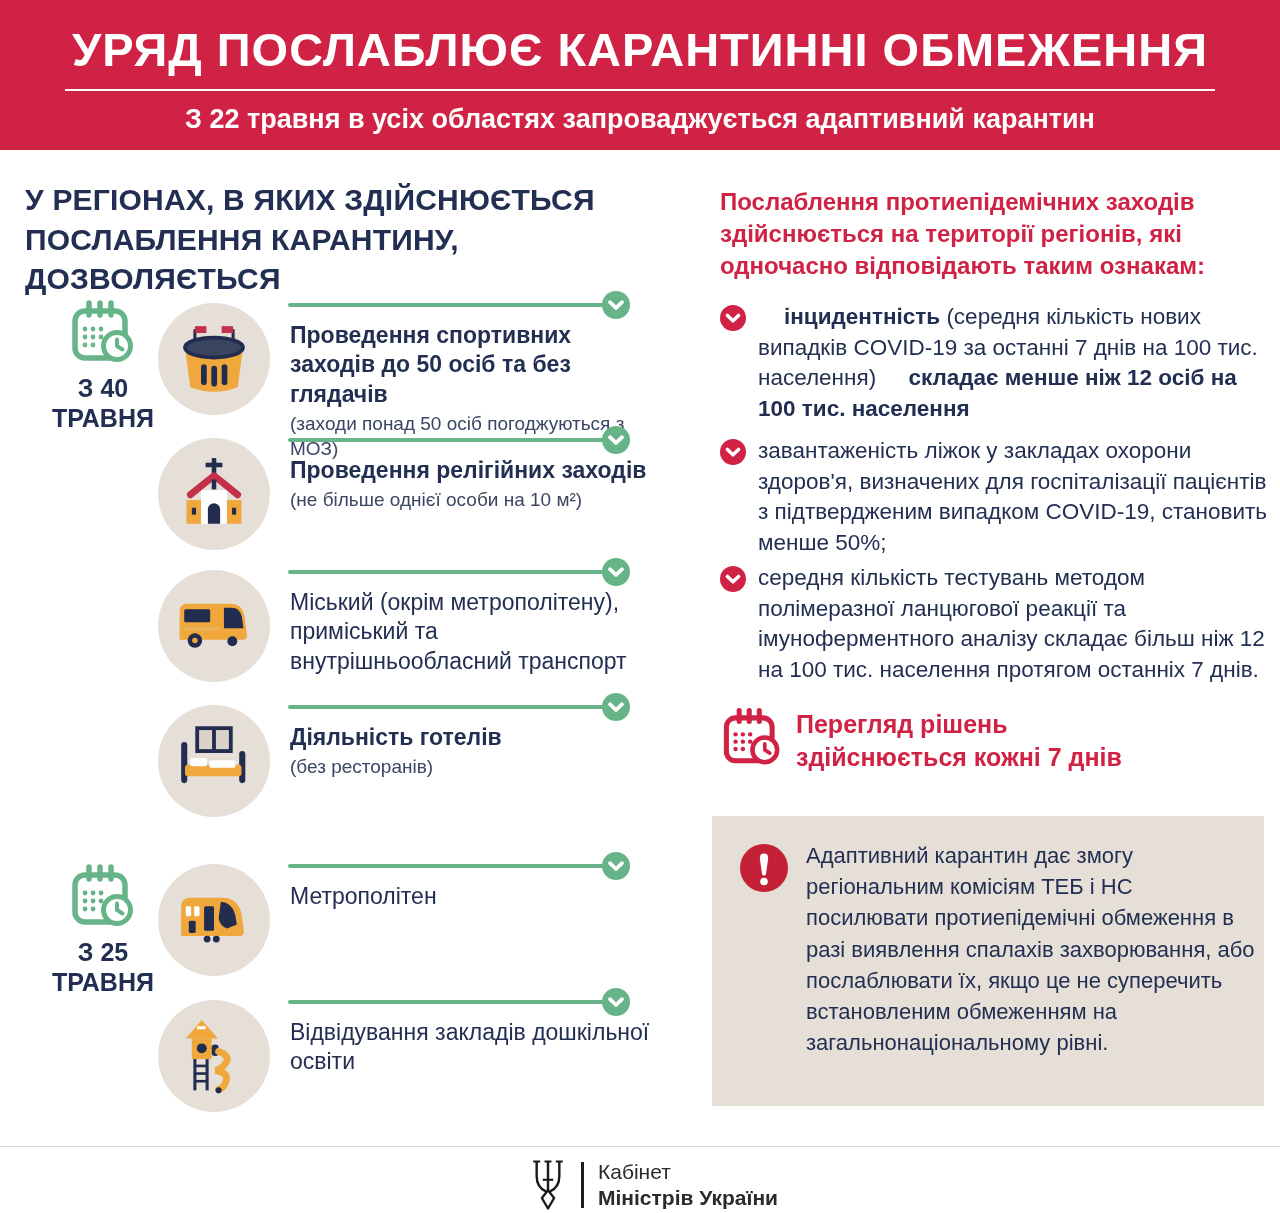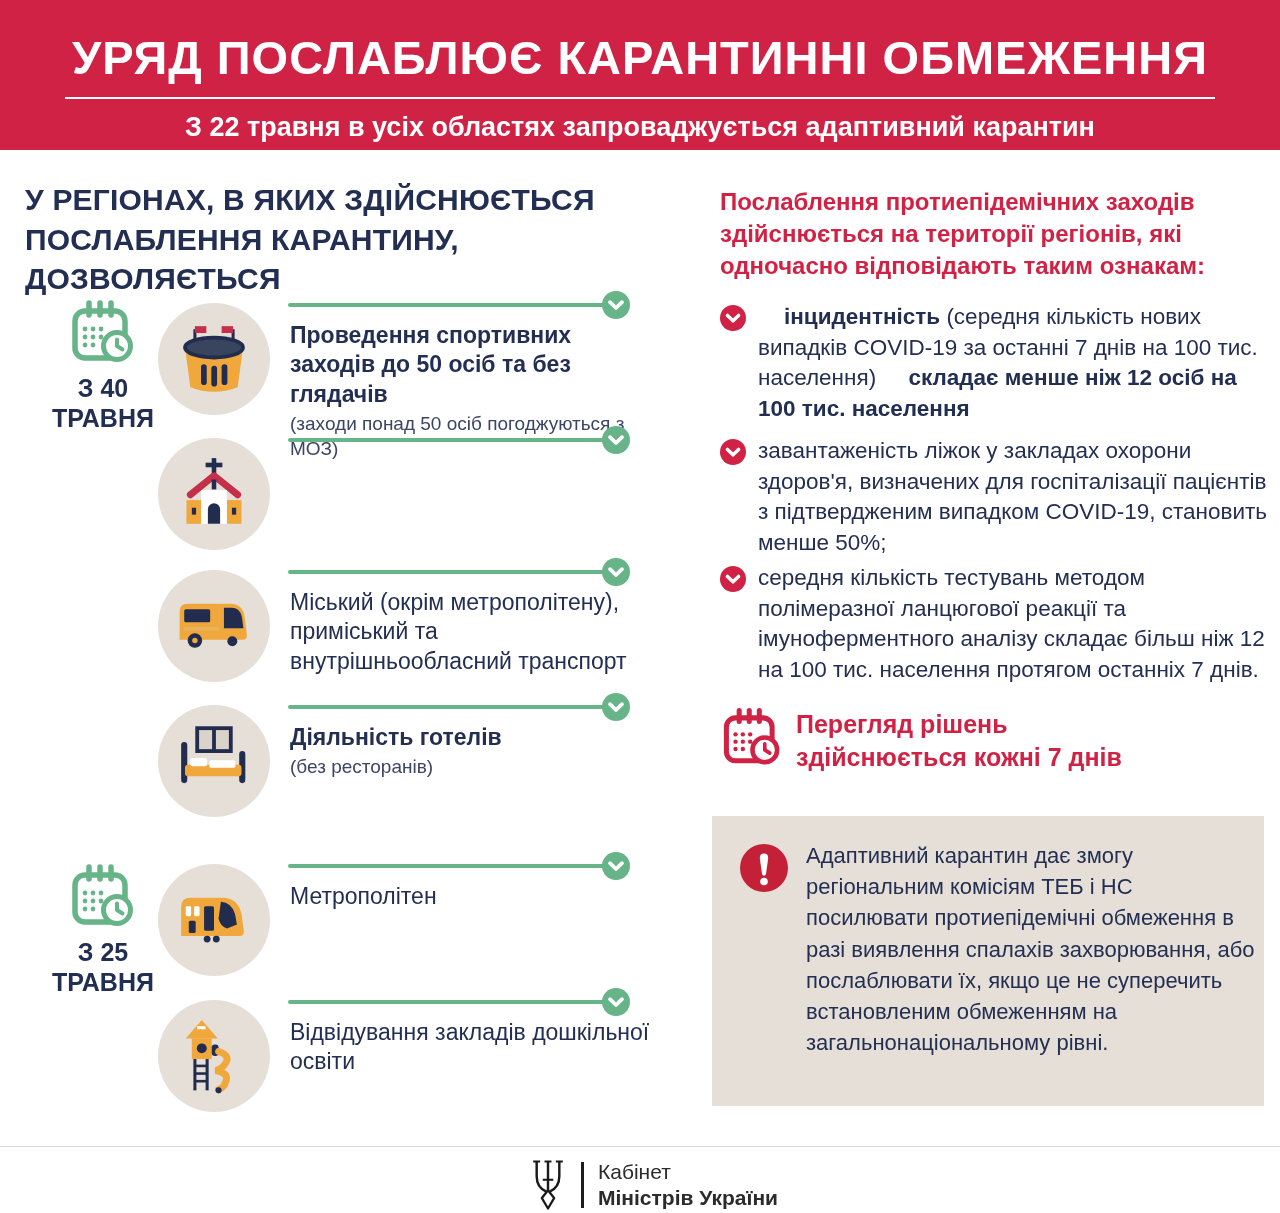"УРЯД ПОСЛАБЛЮЄ КАРАНТИННІ ОБМЕЖЕННЯ" .banner-title { padding-top: 30px -> 22px }
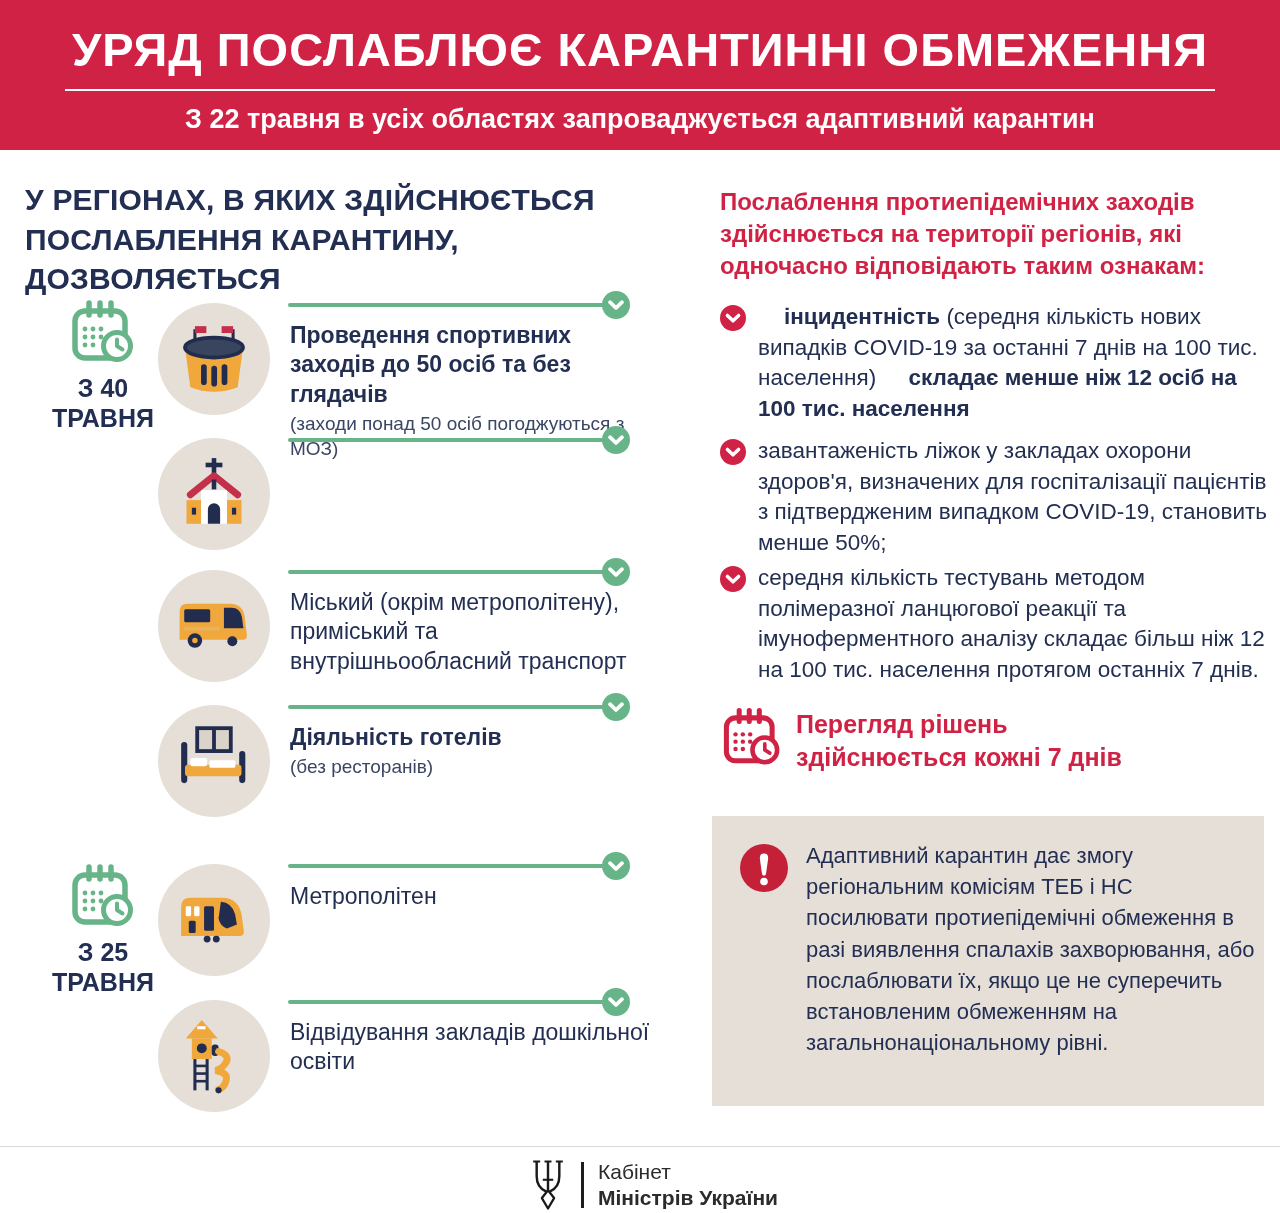"Проведення релігійних заходів" div.item-text { html: none -> <div> <div>Проведення релігійних заходів</div> <div>(не більше однієї особи на 10 м²)</div> </div> }
